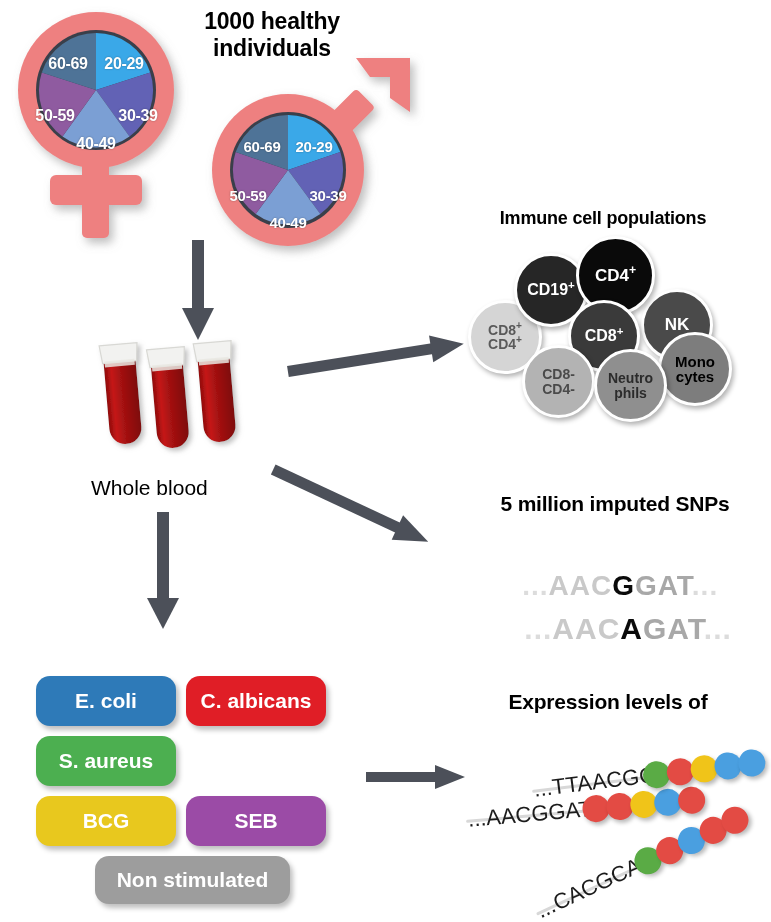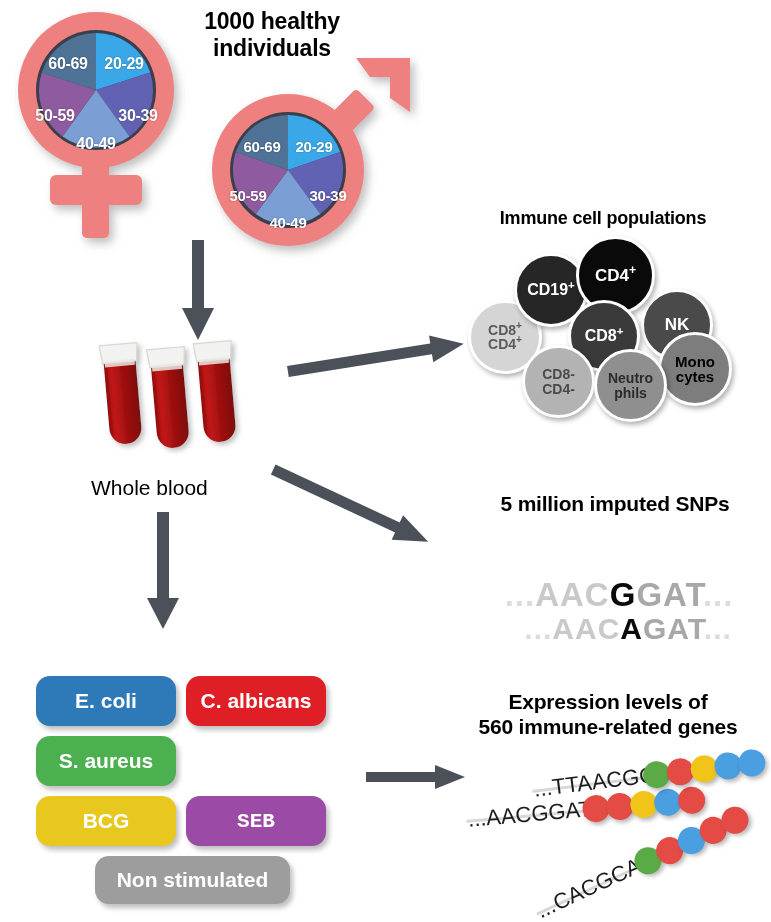"...AACGGAT..." div.abs { font-size: 33px -> 28px; left: 464px -> 487px }
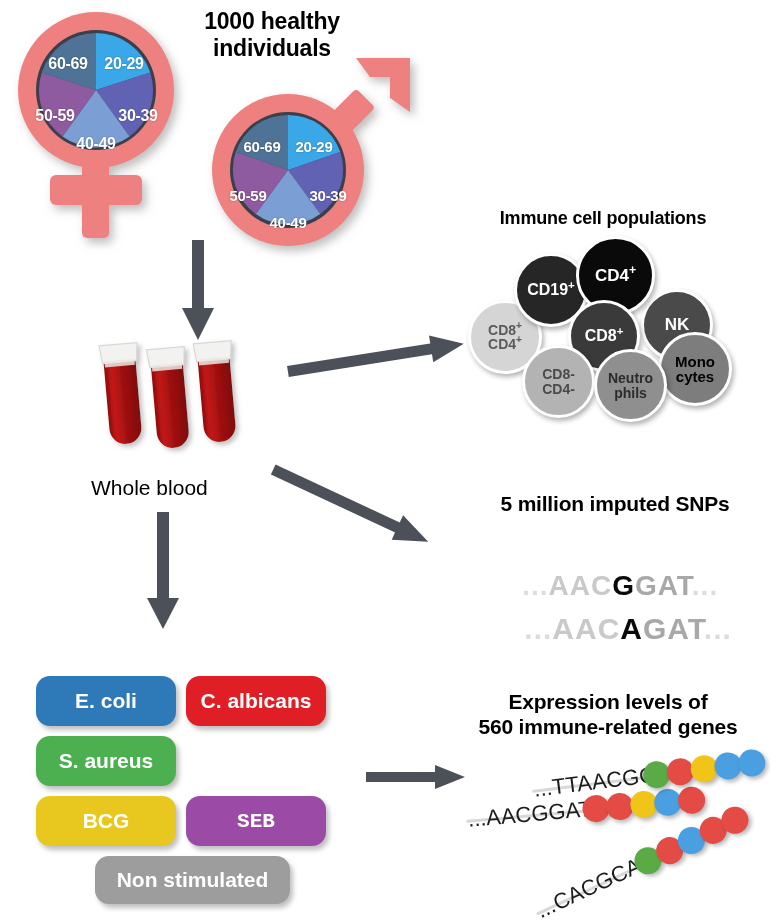"560 immune-related genes" div { html: <div>560 immune-related genes</div> -> none }
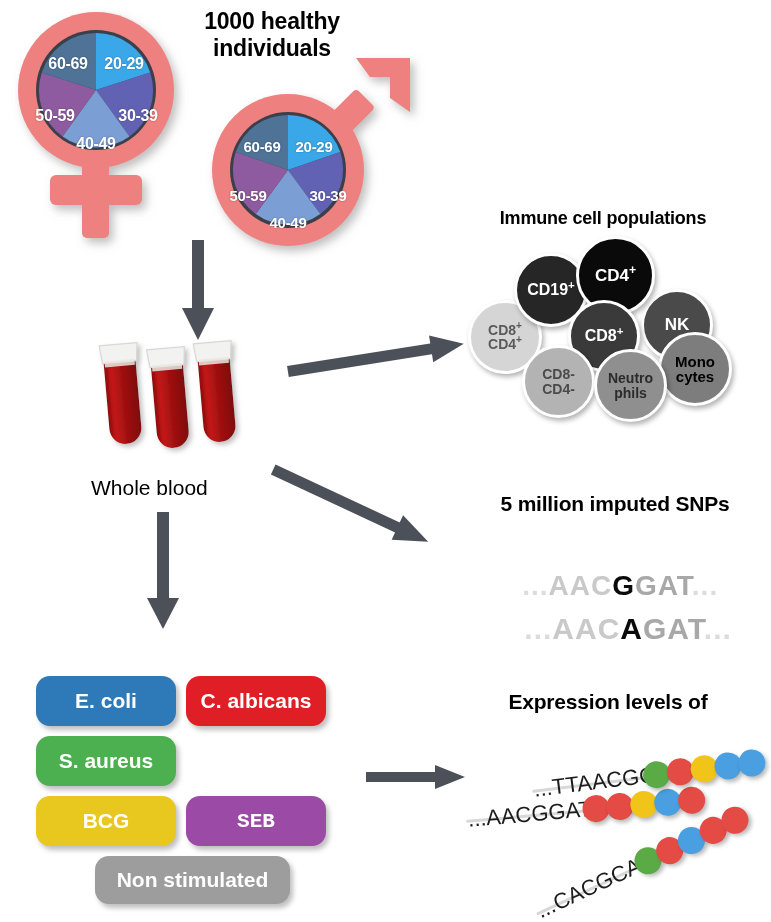"SEB" div.pill { font-family: Liberation Mono, monospace -> none }
